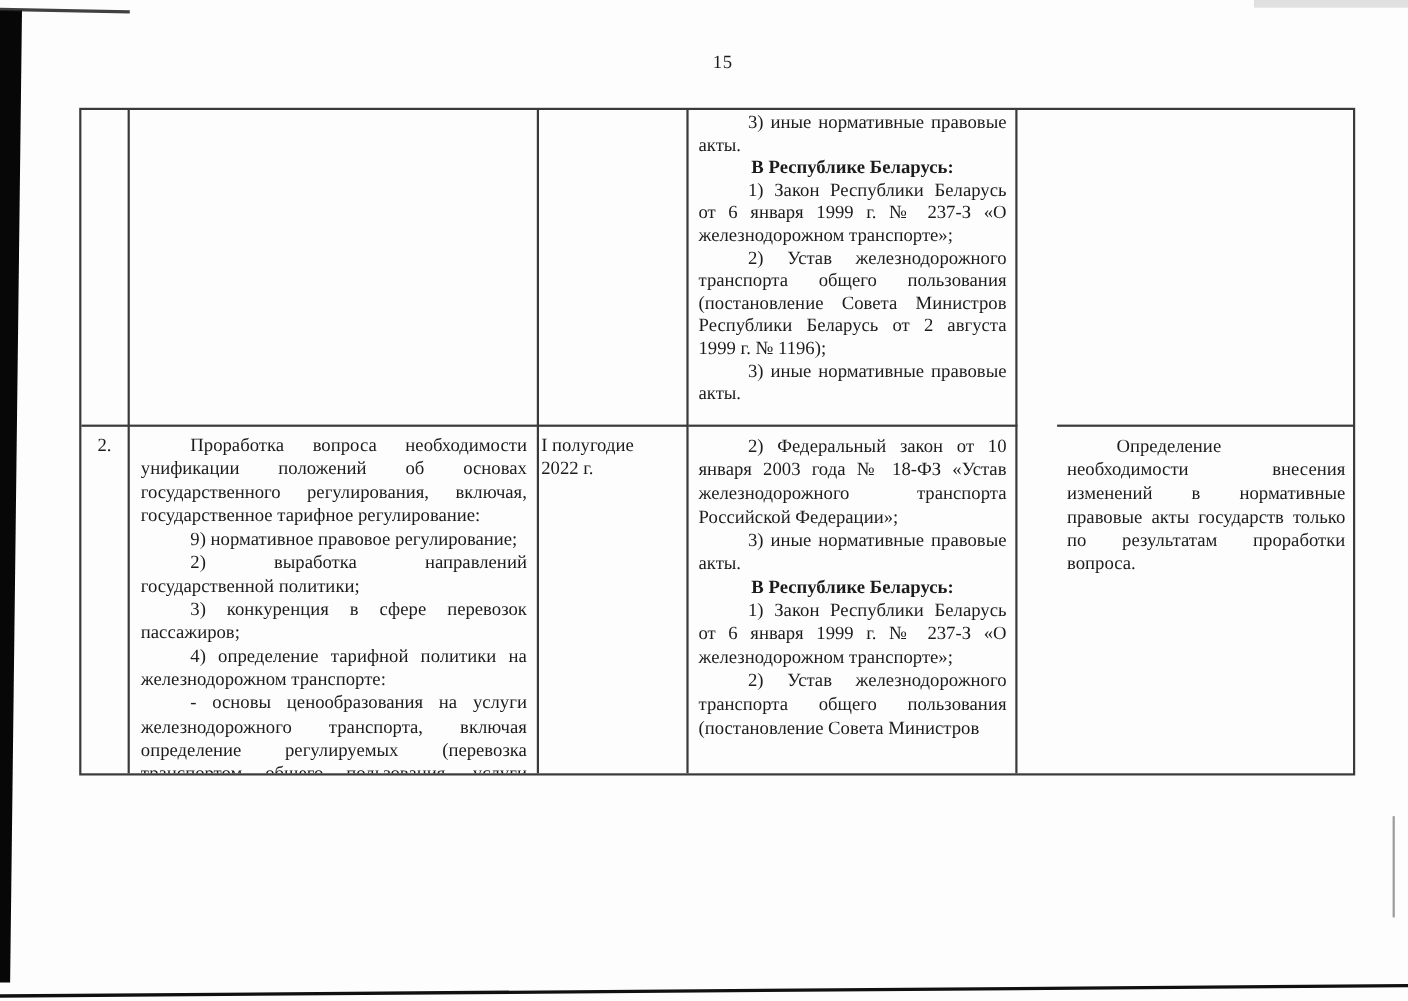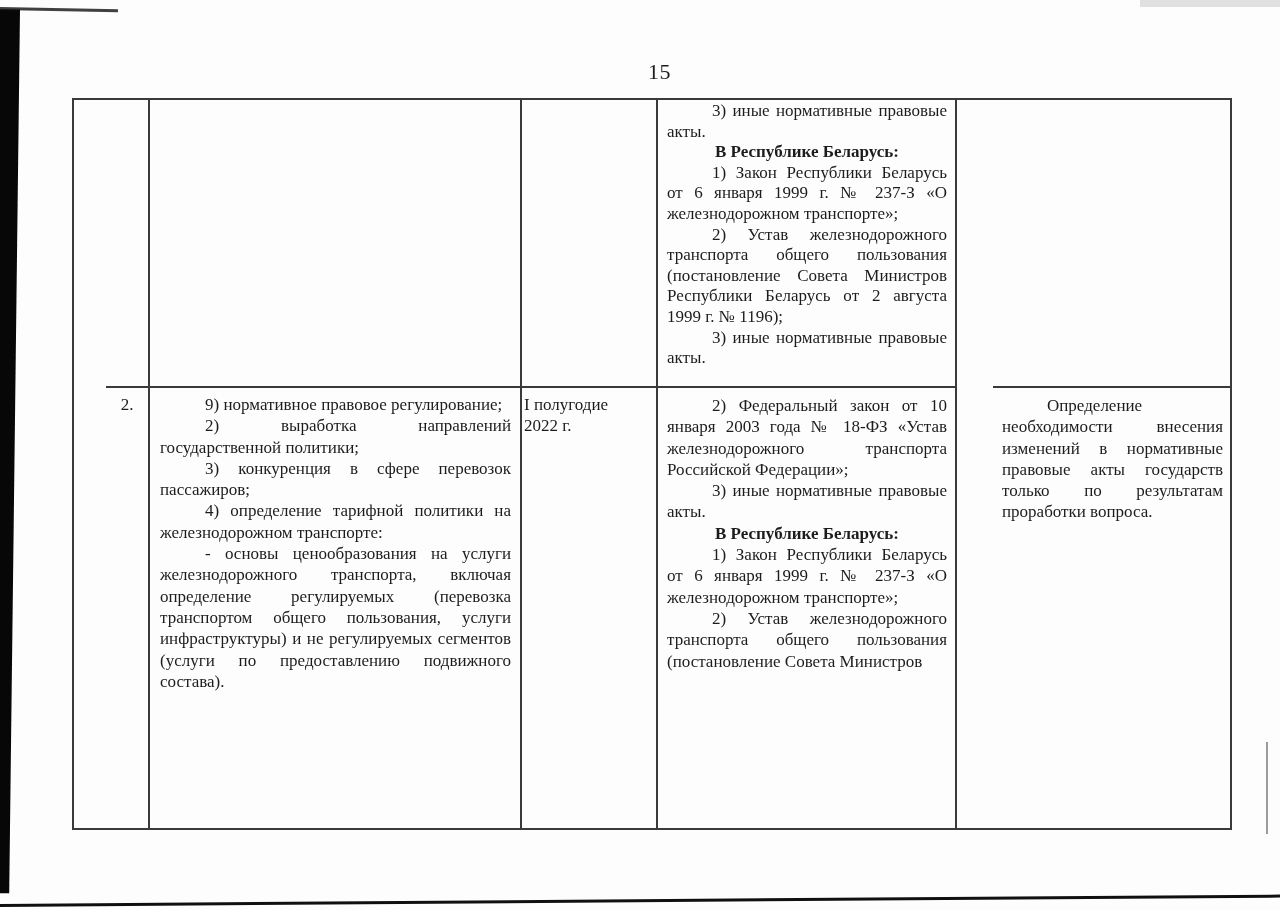"15" .page-number { font-size: 22px -> 17px; top: 59px -> 47px }
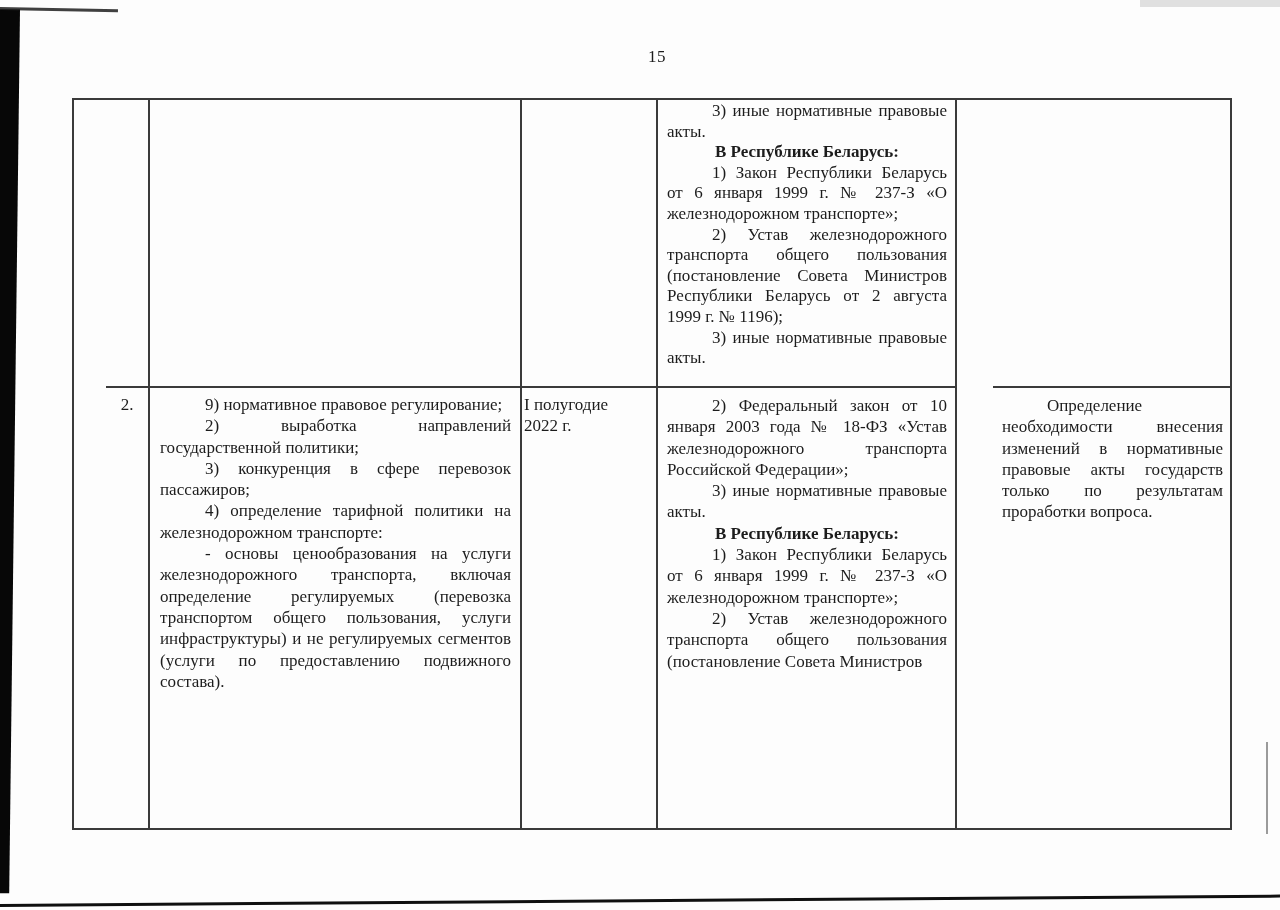"3) иные нормативные правовые акты." .doc-table { height: 732px -> 607px; padding-left: 32px -> none }
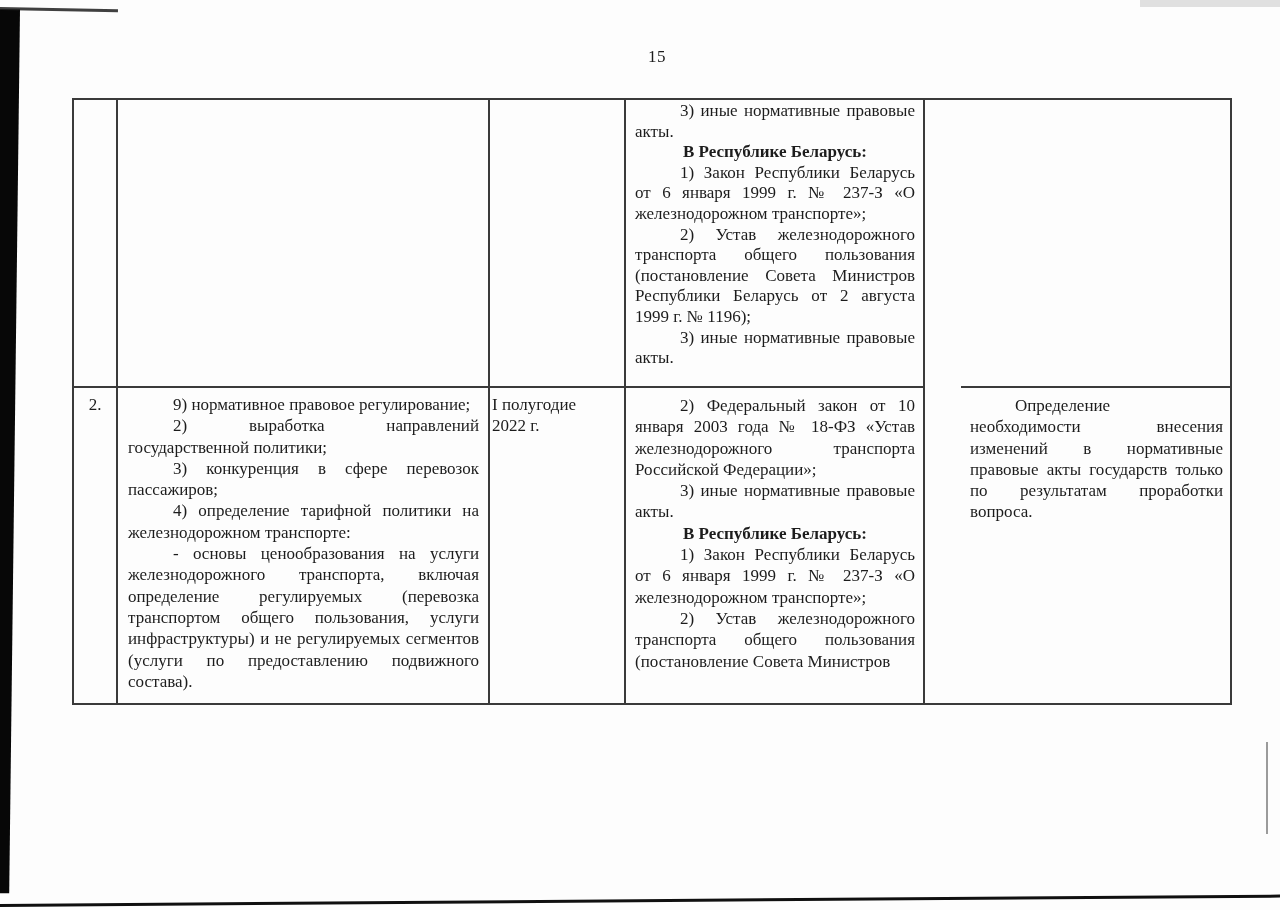"Проработка вопроса необходимости" p { html: none -> <p>Проработка вопроса необходимости унификации положений об основах государственного регулирования, включая, государственное тарифное регулирование:</p> }
